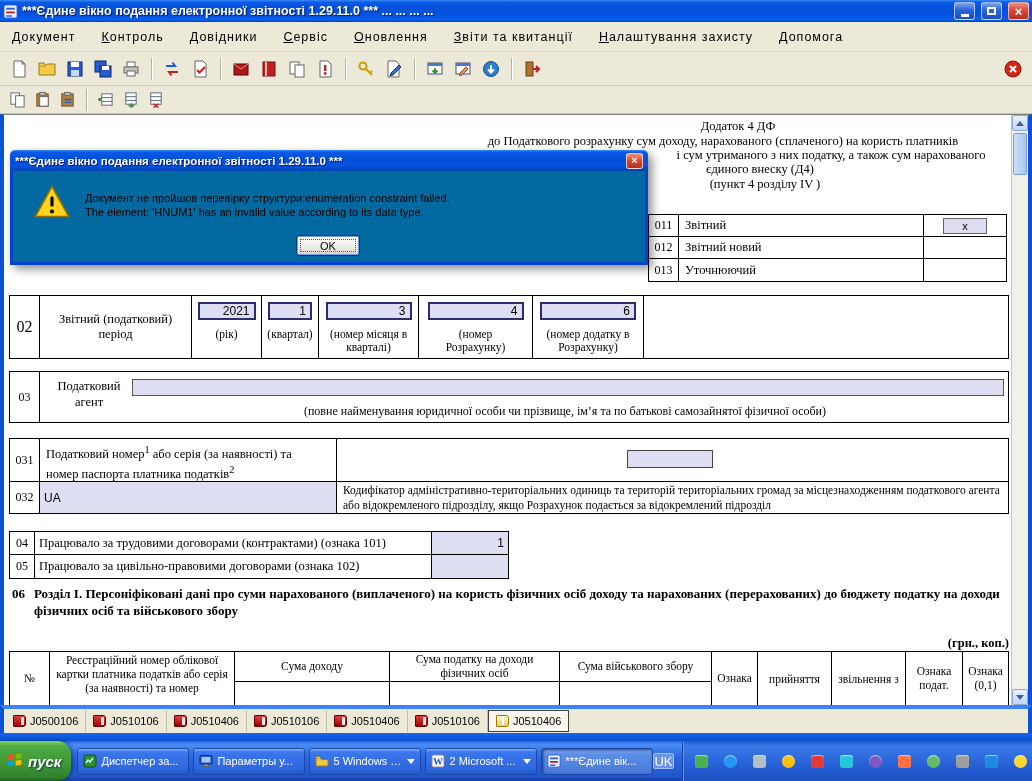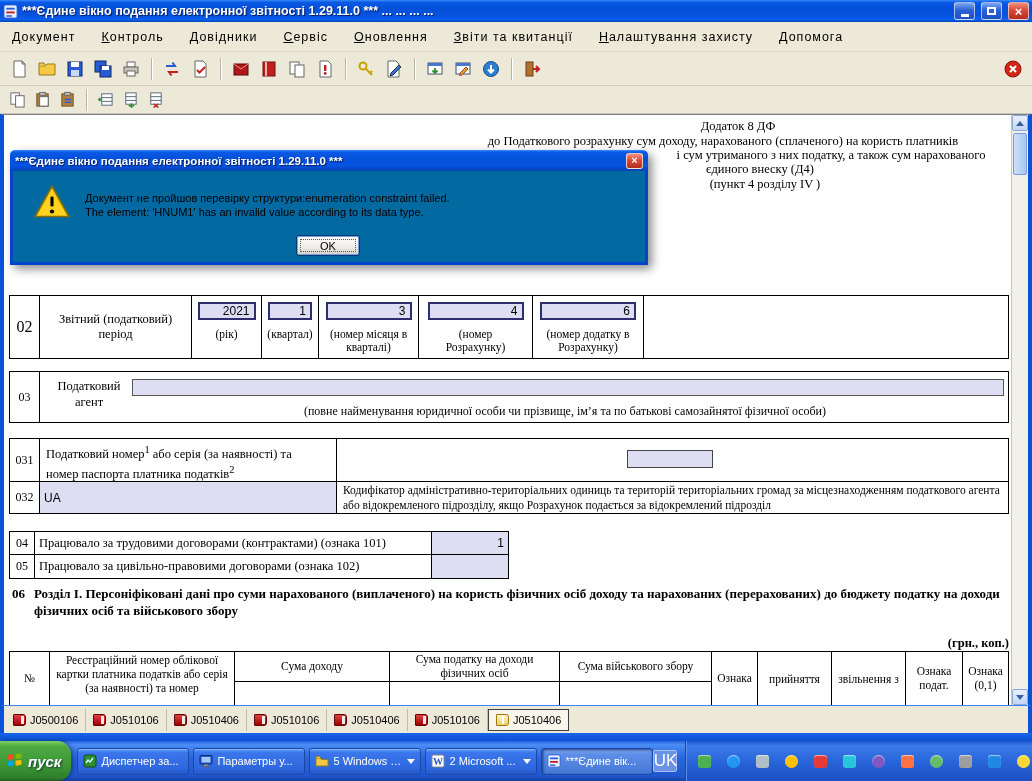"Додаток 8 ДФ" div.f-center { text: 8 -> 4 }
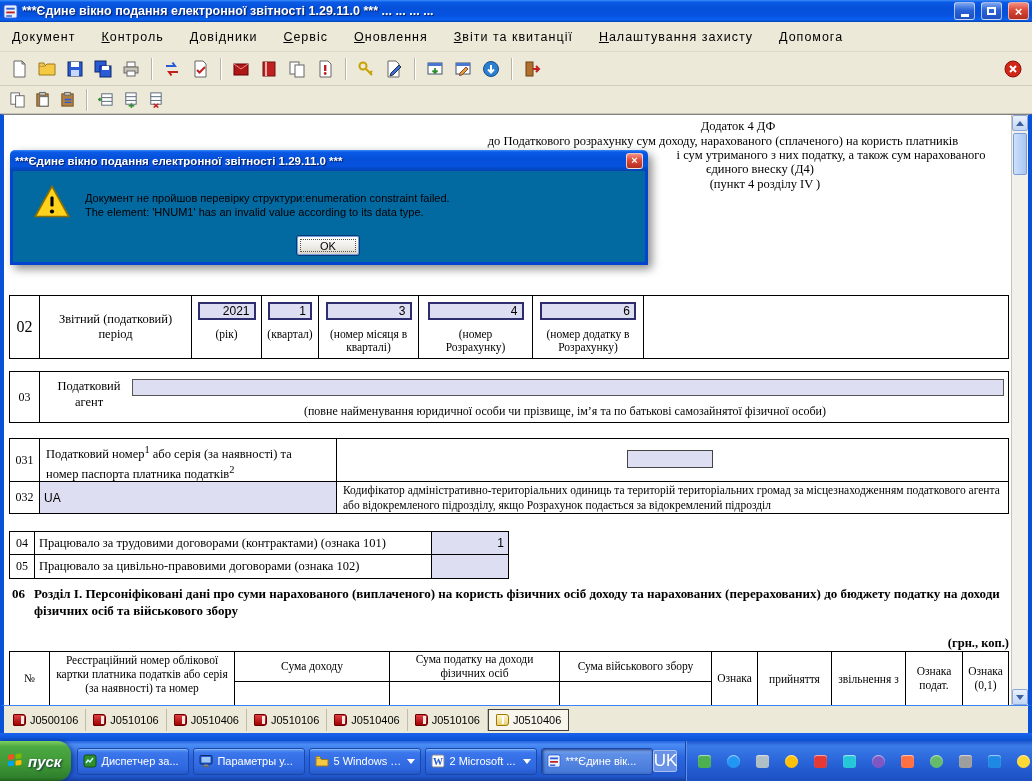"011" div.report-table { html: none -> <div> <div> <div>011</div> <div>Звітний</div> <div> <div>x</div> </div> </div> <div> <div>012</div> <div>Звітний новий</div> <div></div> </div> <div> <div>013</div> <div>Уточнюючий</div> <div></div> </div> </div> }
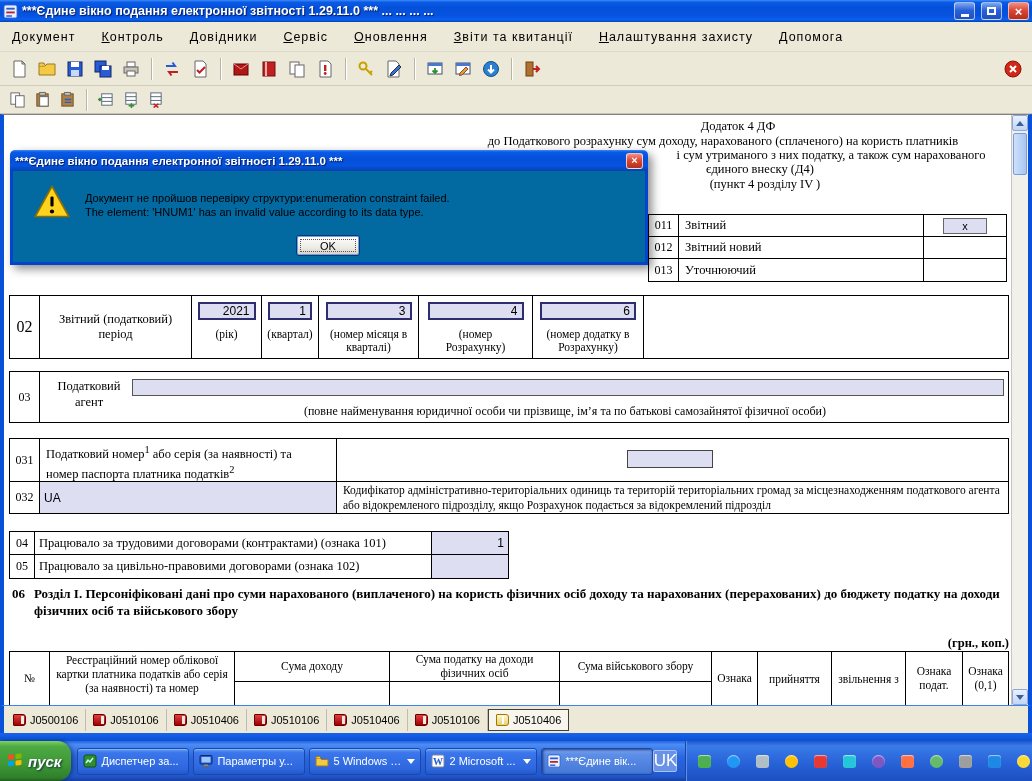"J0500106" .tabbar { border-top: 1px solid #3b82f6 -> 4px solid #3b82f6 }
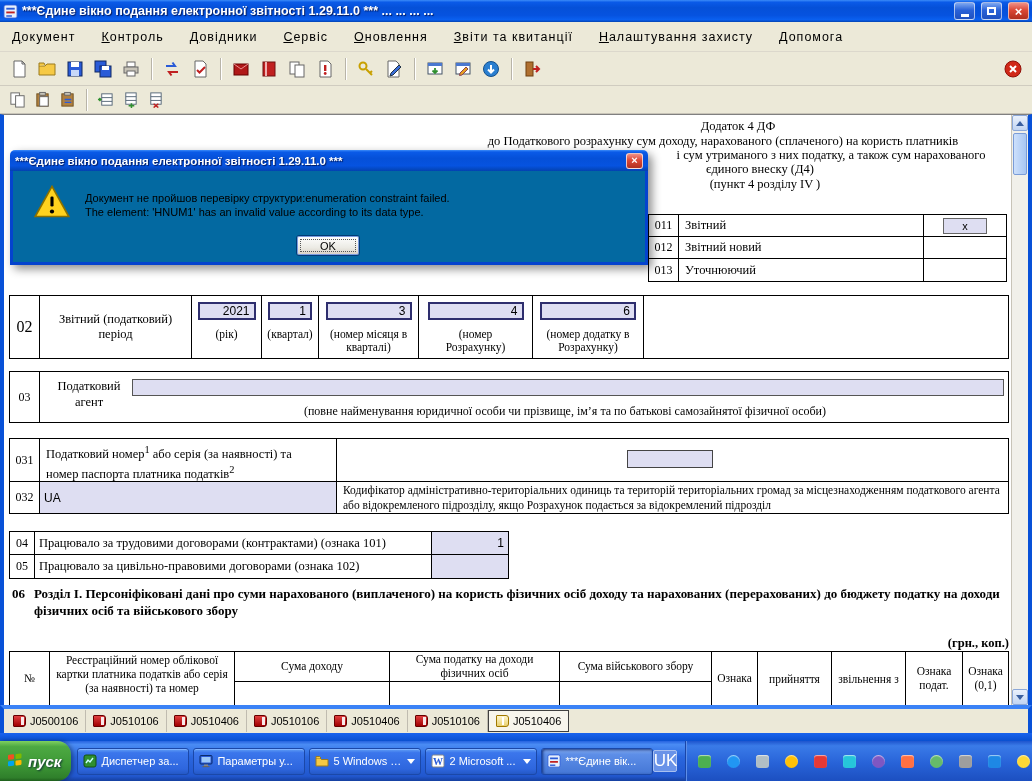"UK" .langbox { font-size: 17px -> 13px; height: 22px -> 16px }
